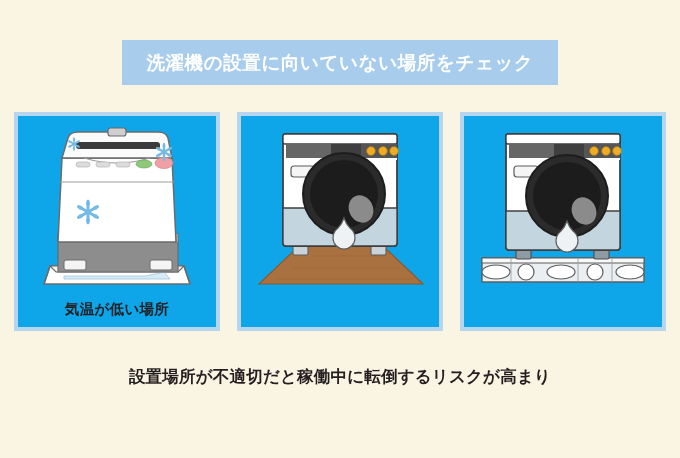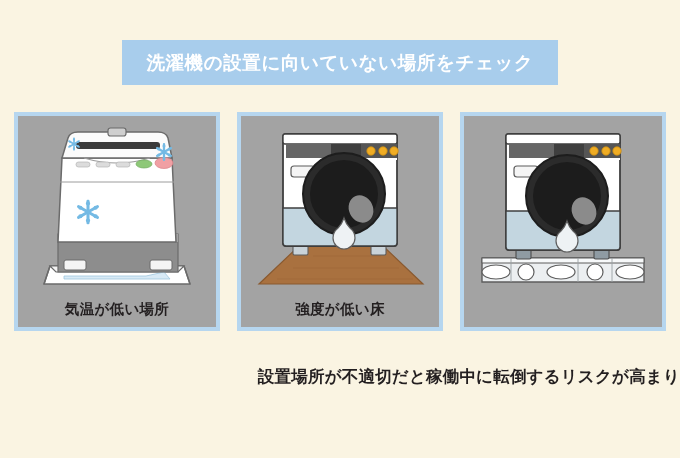"気温が低い場所" .panel { background: #a3a3a3 -> #0ea5e9 }
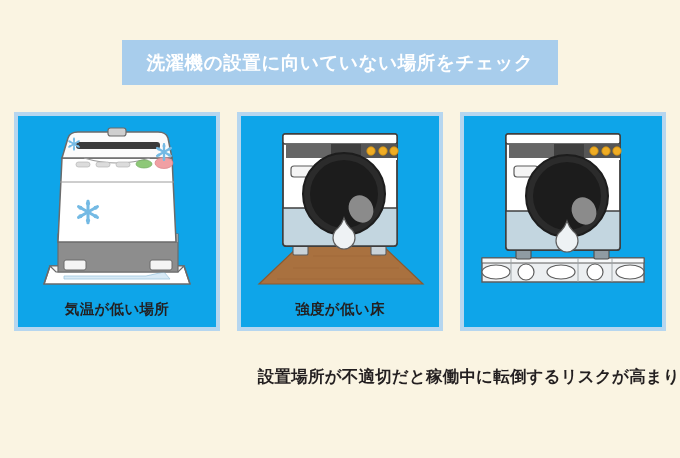"強度が低い床" div.panel-caption { html: <div>強度が低い床</div> -> none }
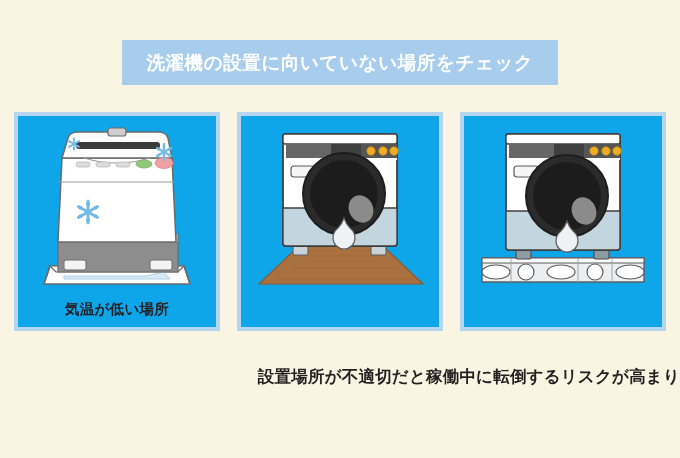"設置場所が不適切だと稼働中に転倒するリスクが高まり" .footer-text { text-align: right -> center }
